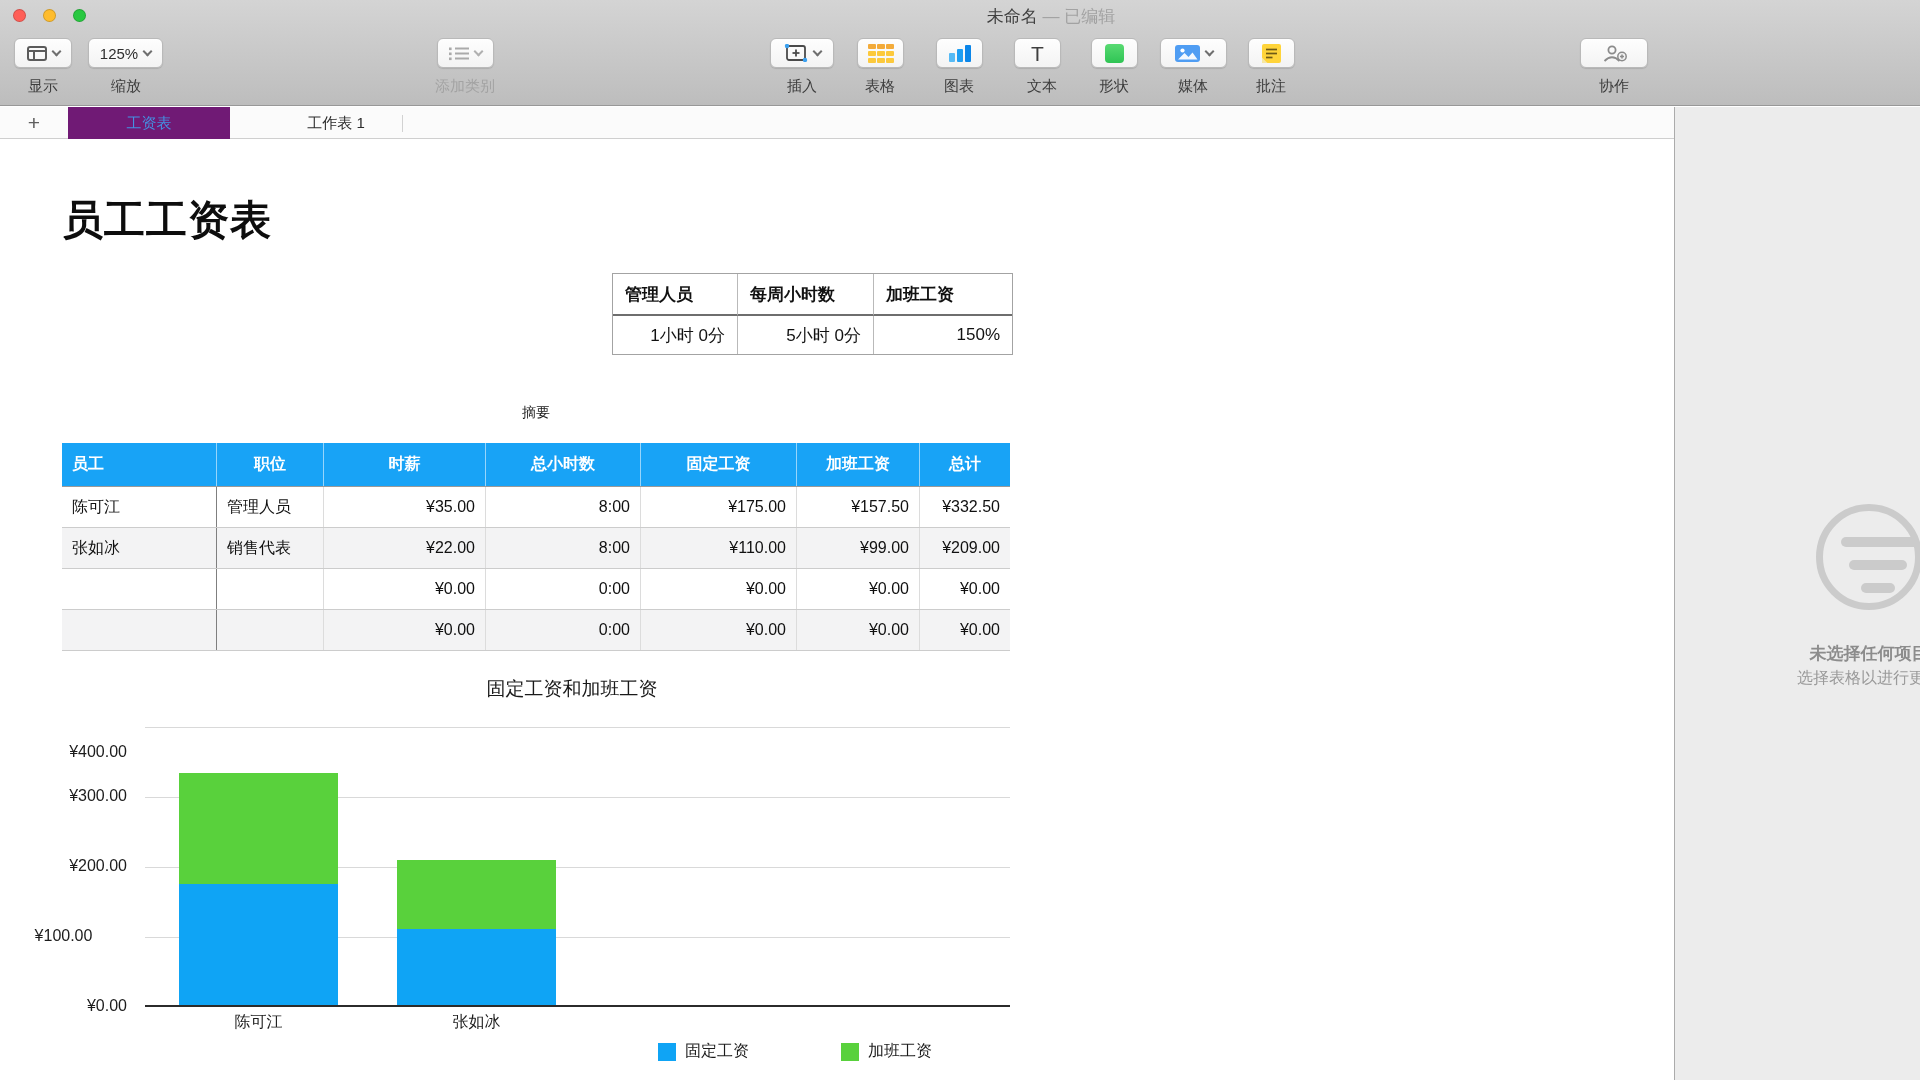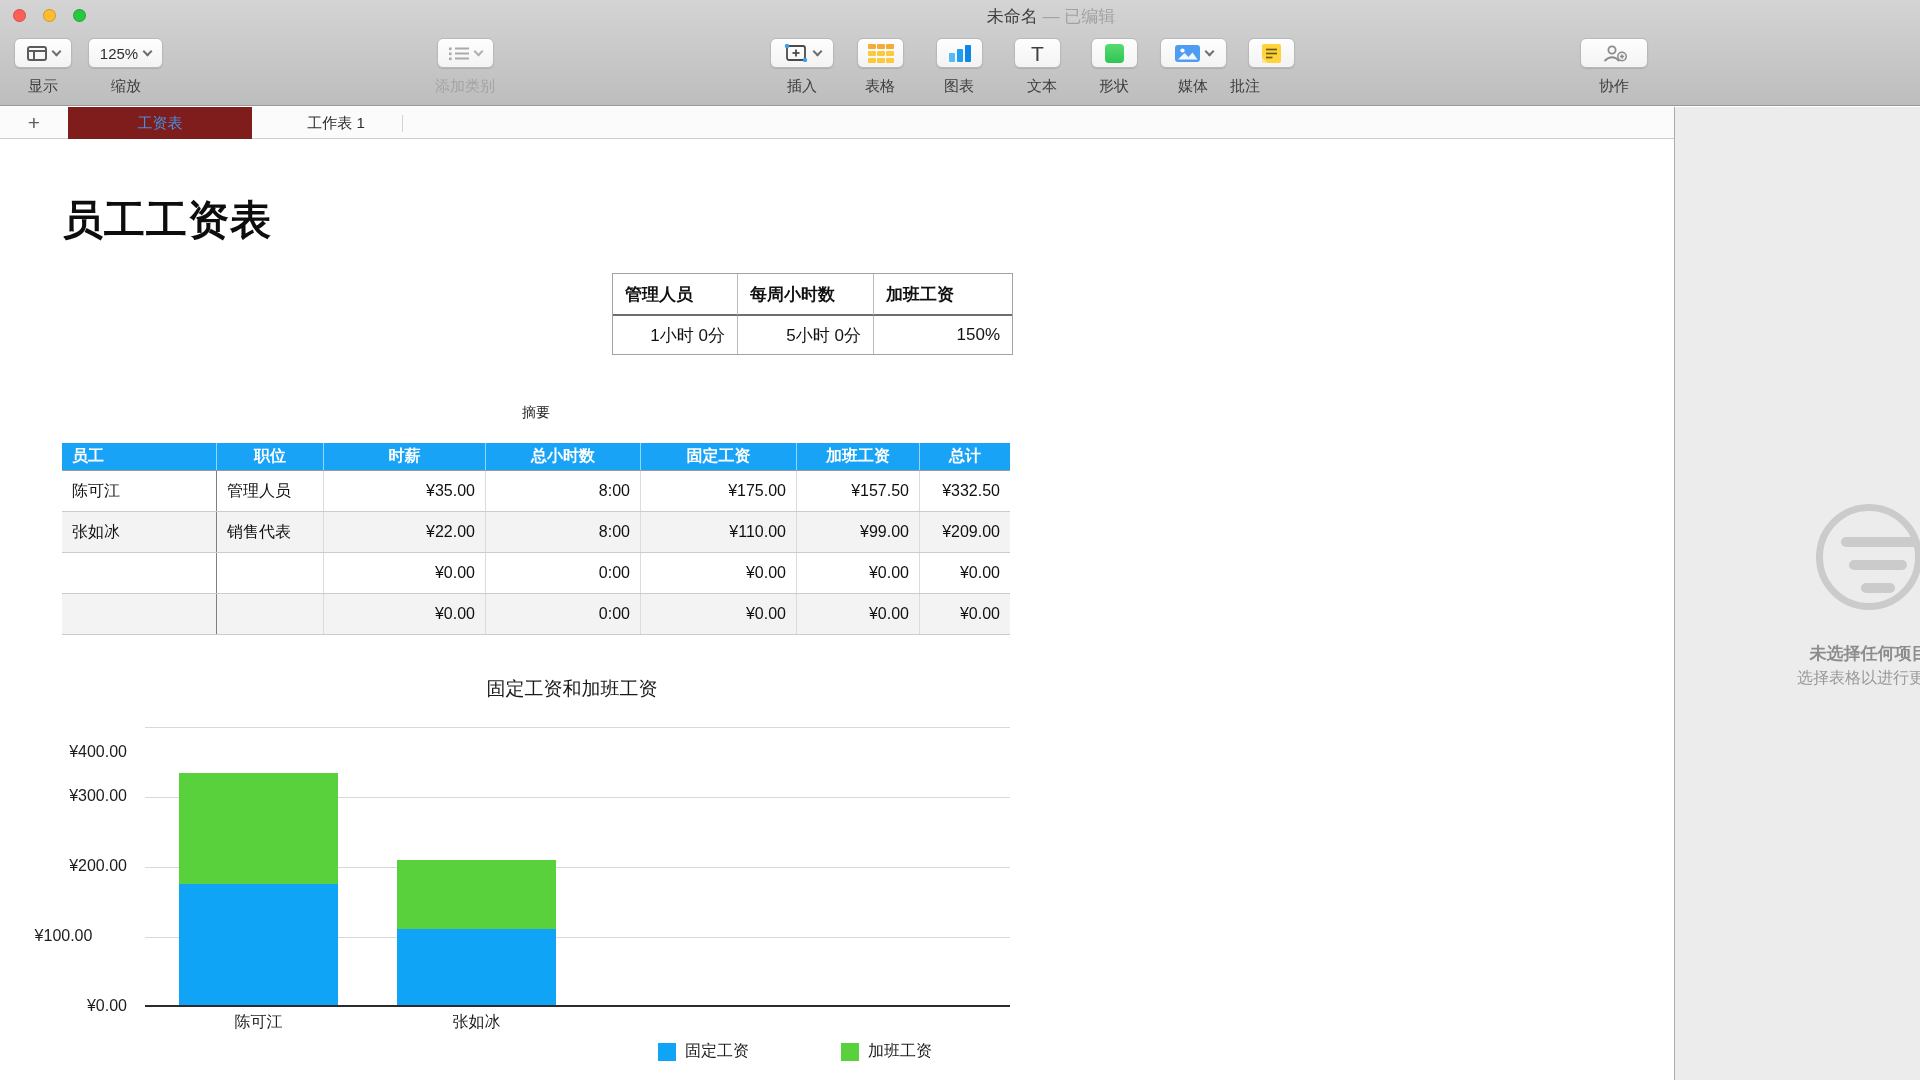"批注" div.tlabel { left: 1245px -> 1271px }
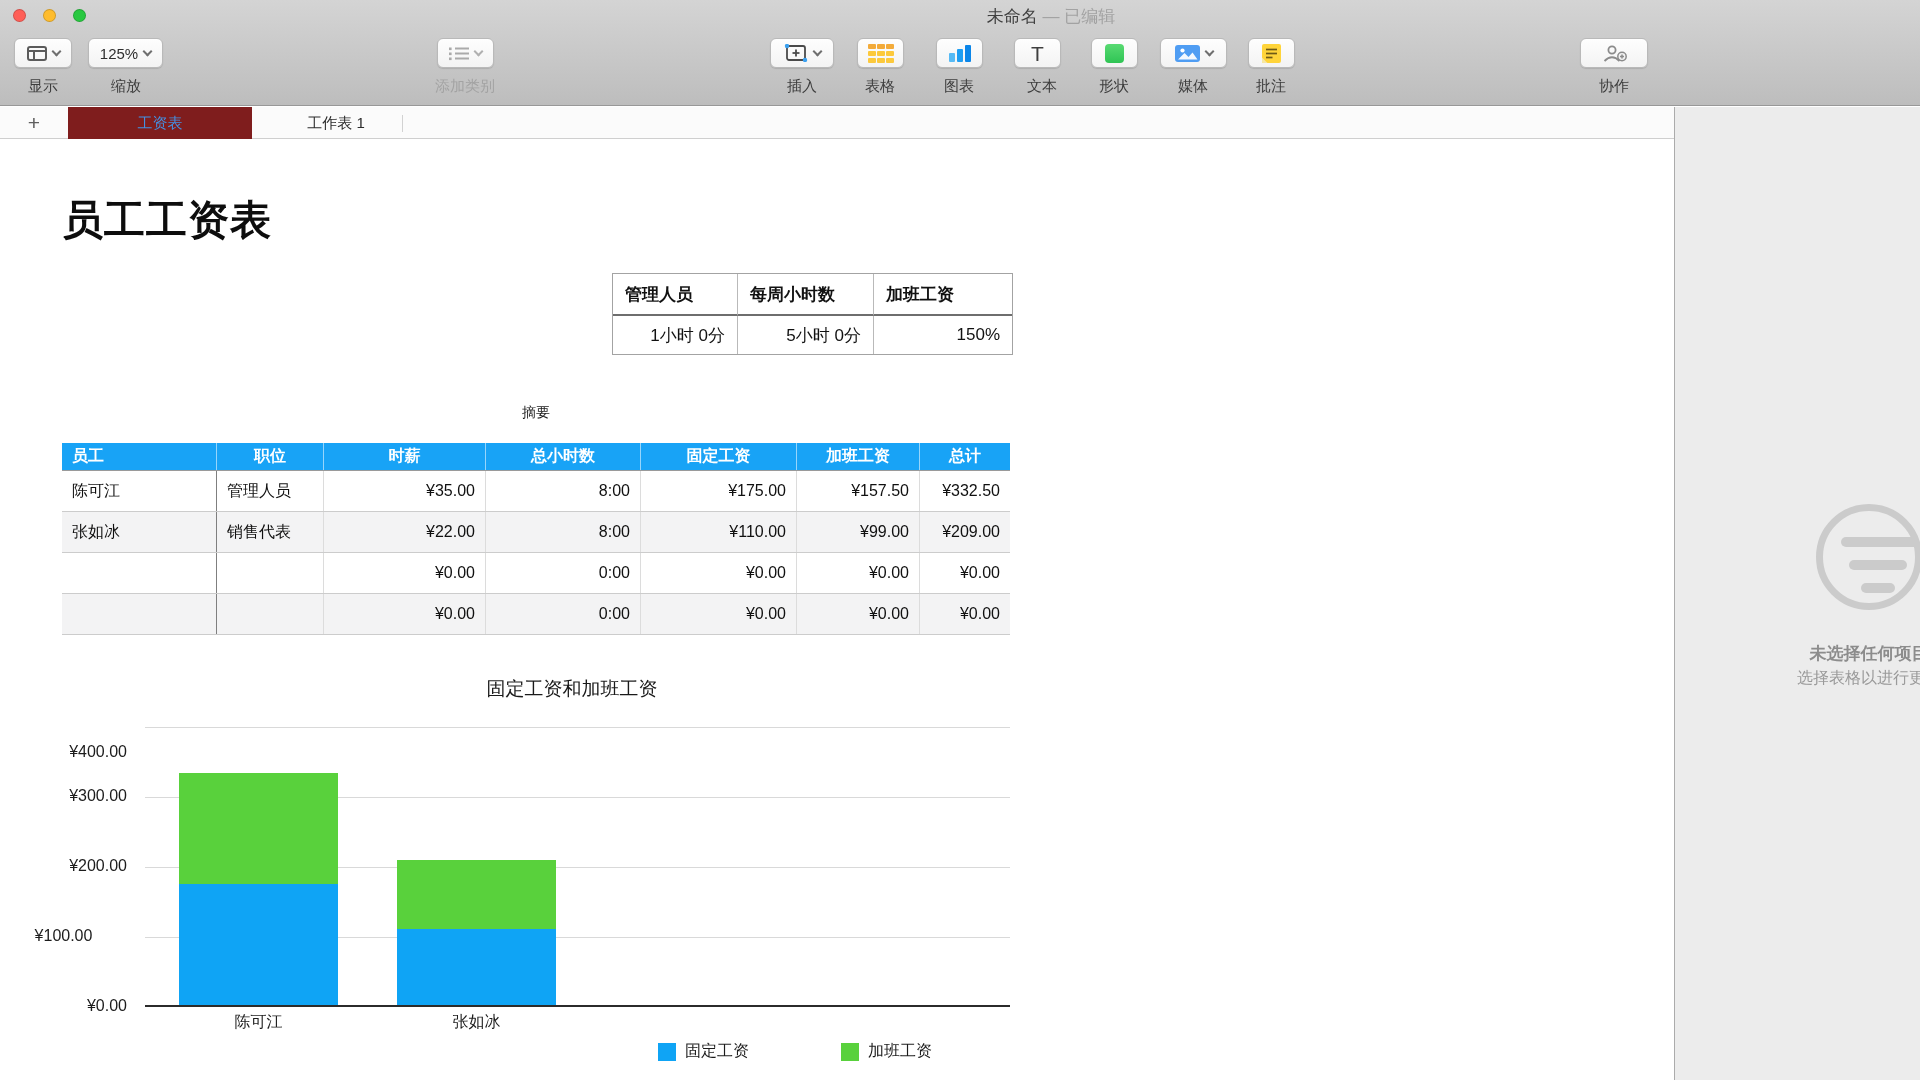"工资表" .tab.active { background: #7f1d1d -> #701a75; width: 184px -> 162px }
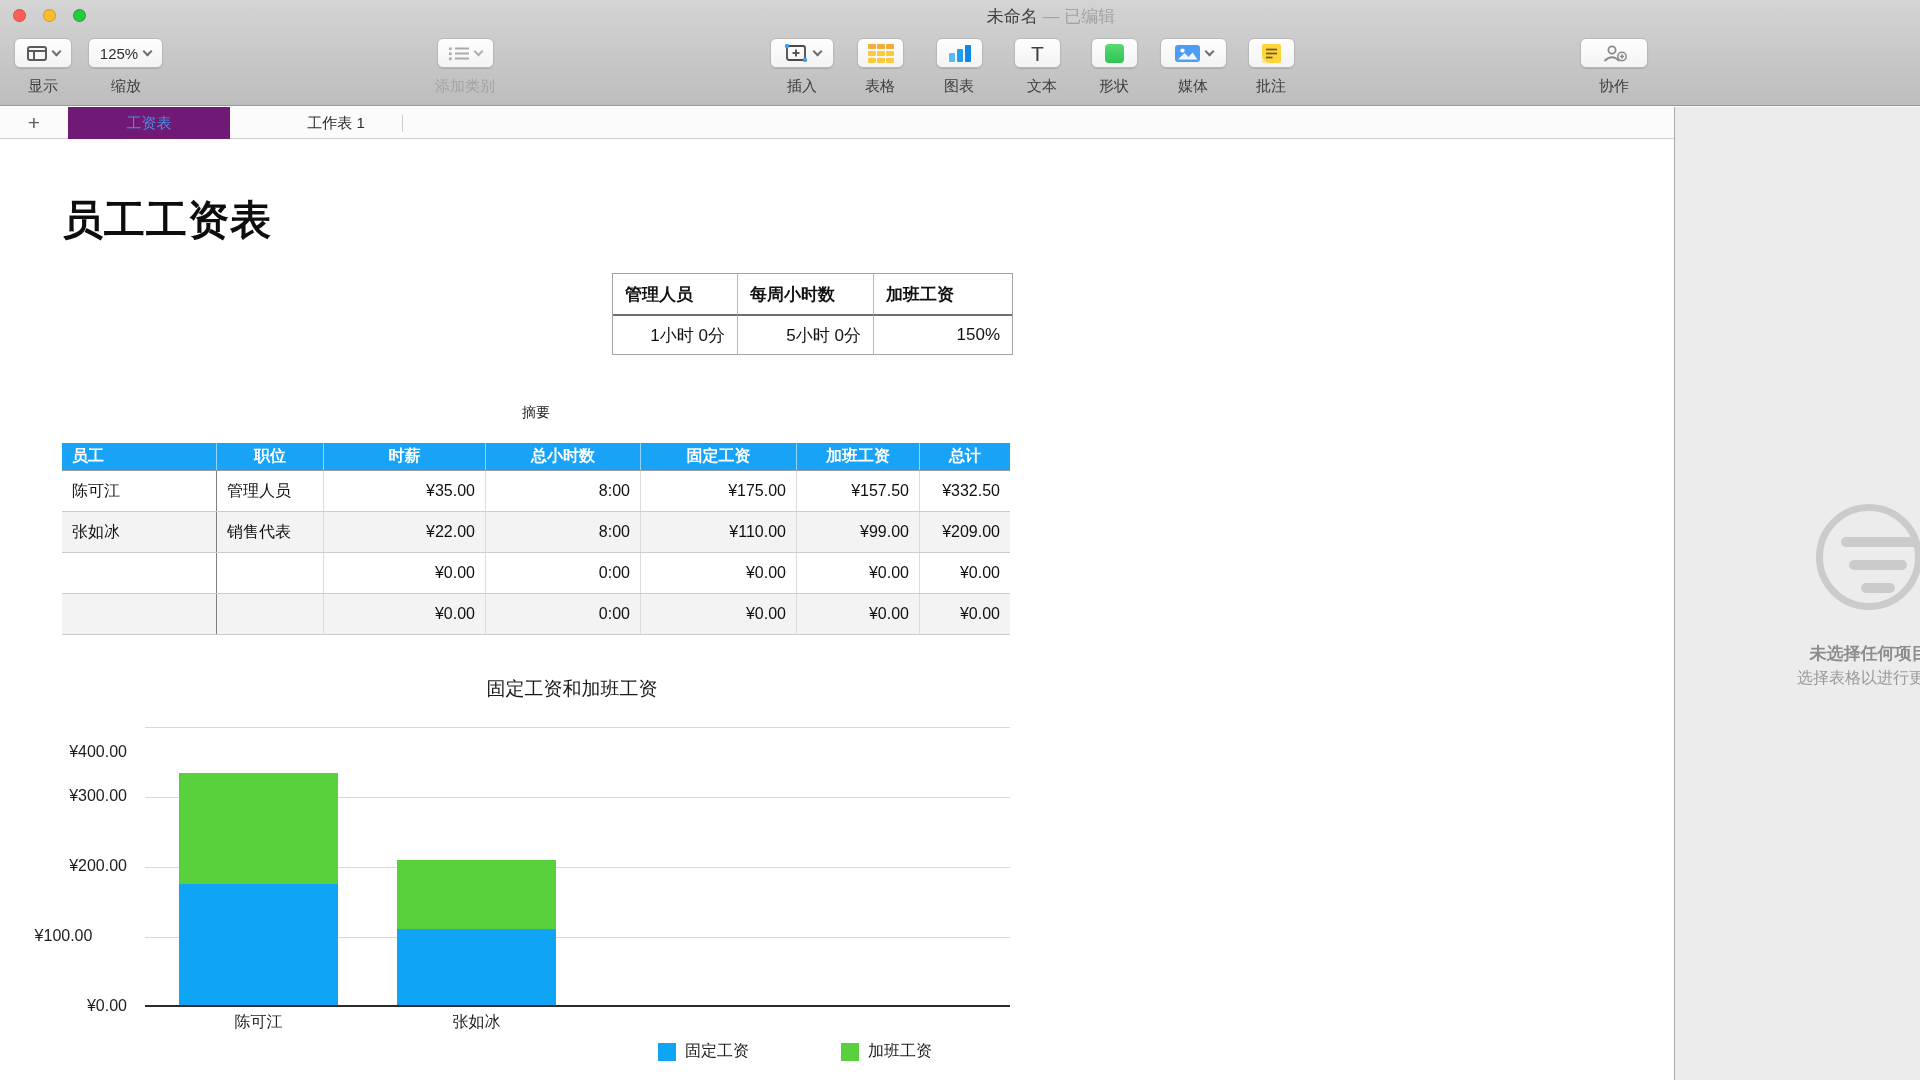"员工" .shead { height: 28px -> 44px }
